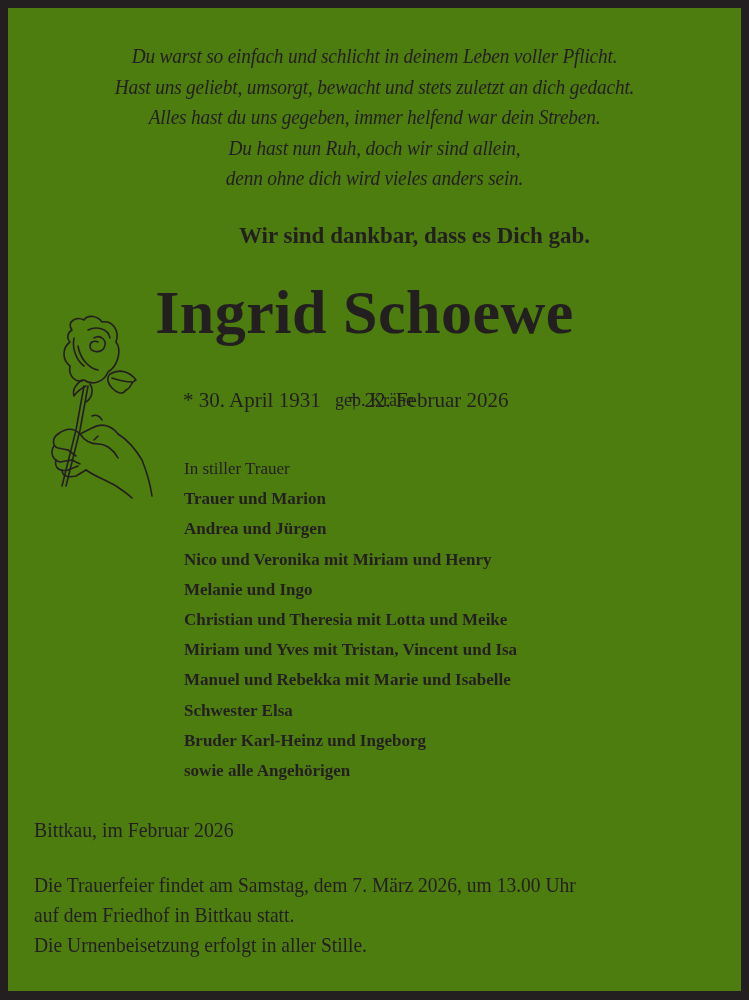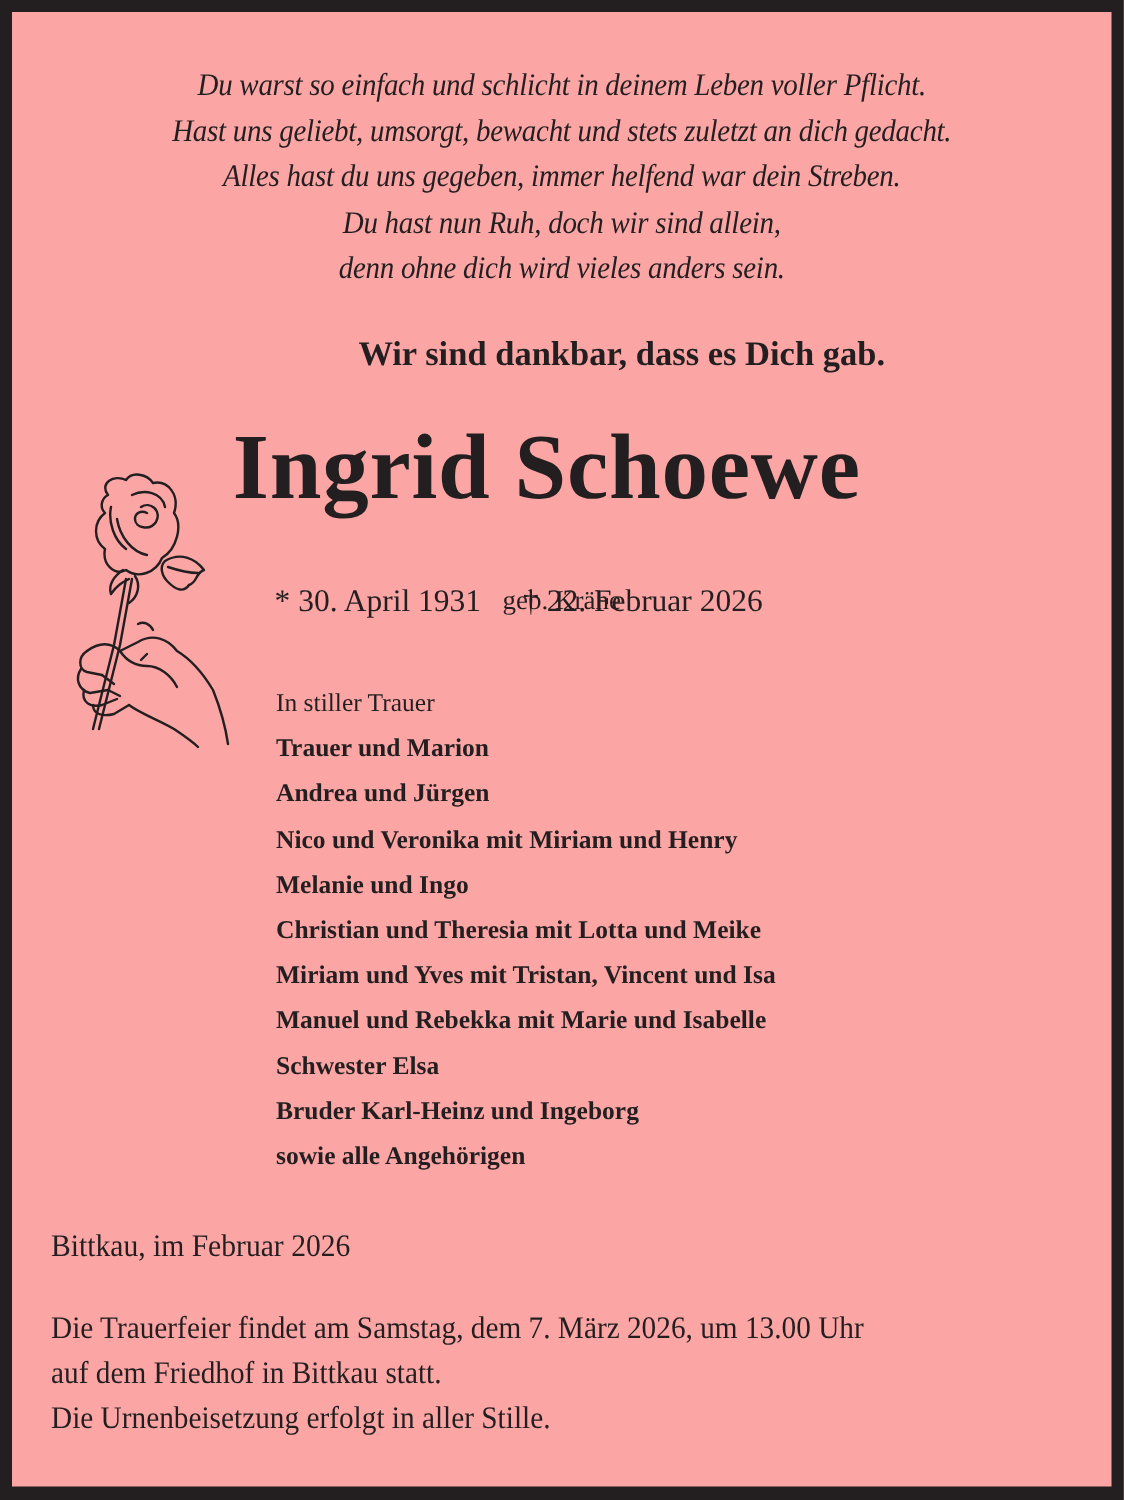"Du warst so einfach und" .card { background: #fca5a5 -> #4d7c0f }
